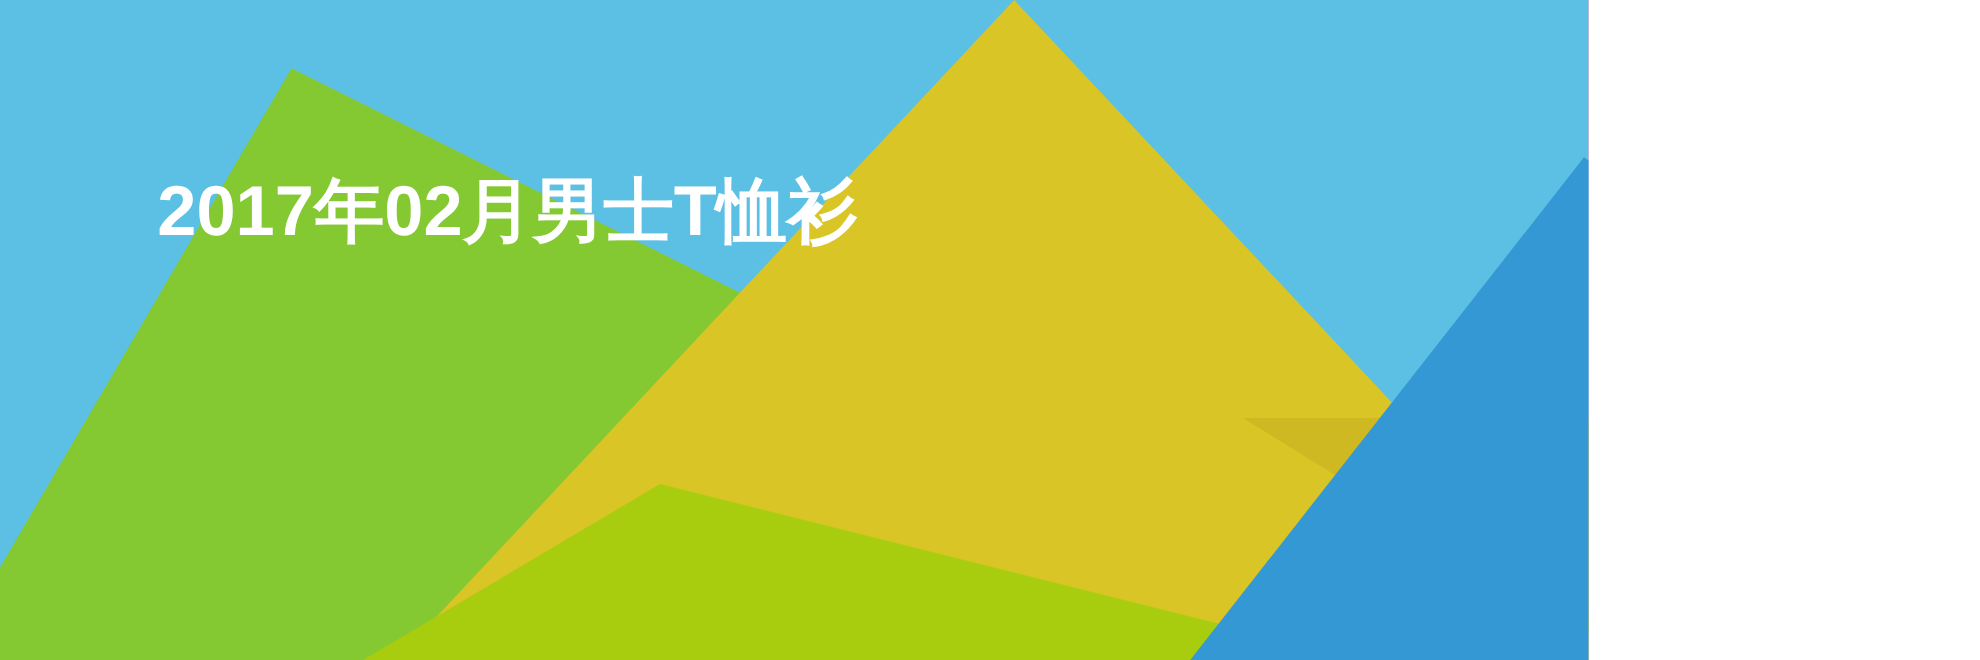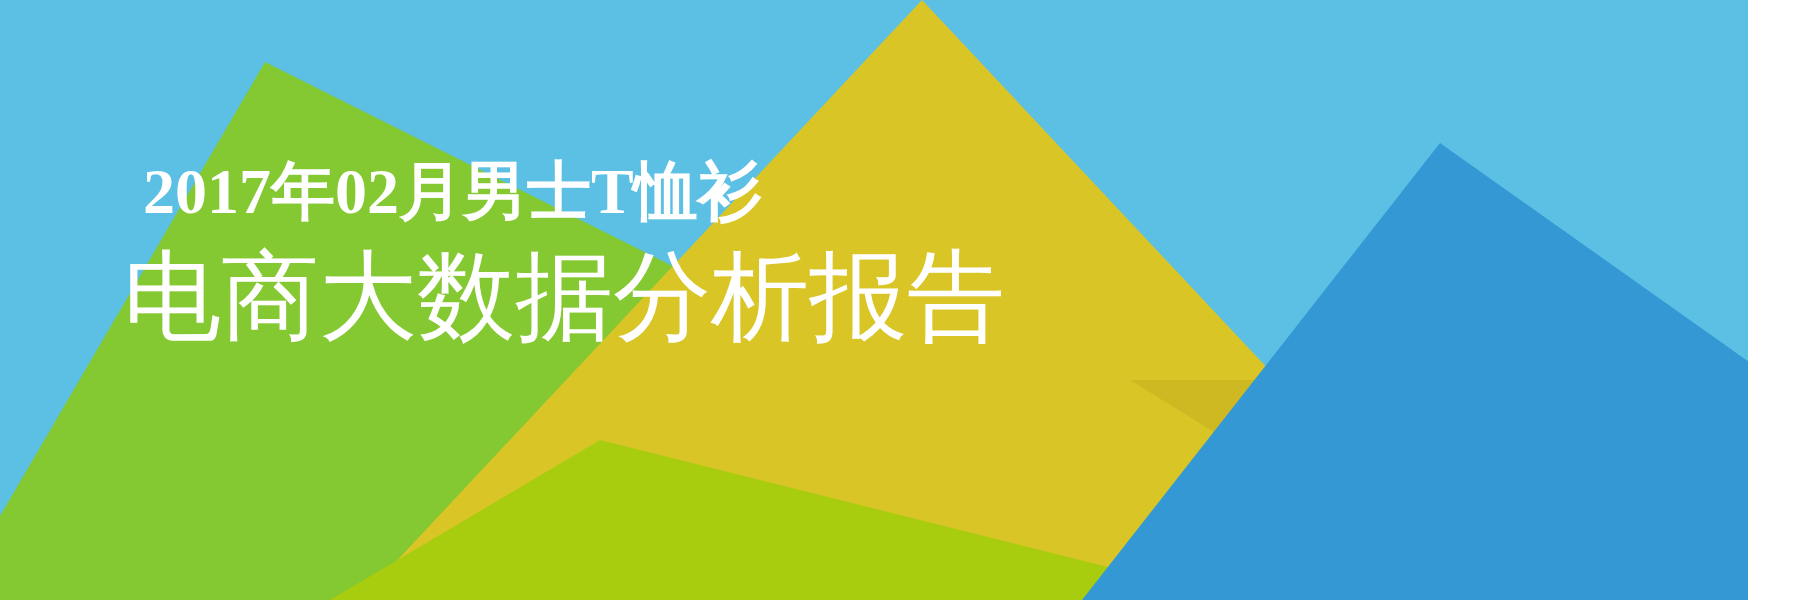"2017年02月男士T恤衫" #banner { font-family: Liberation Serif, serif -> Liberation Sans, sans-serif; width: 1748px -> 1444px }
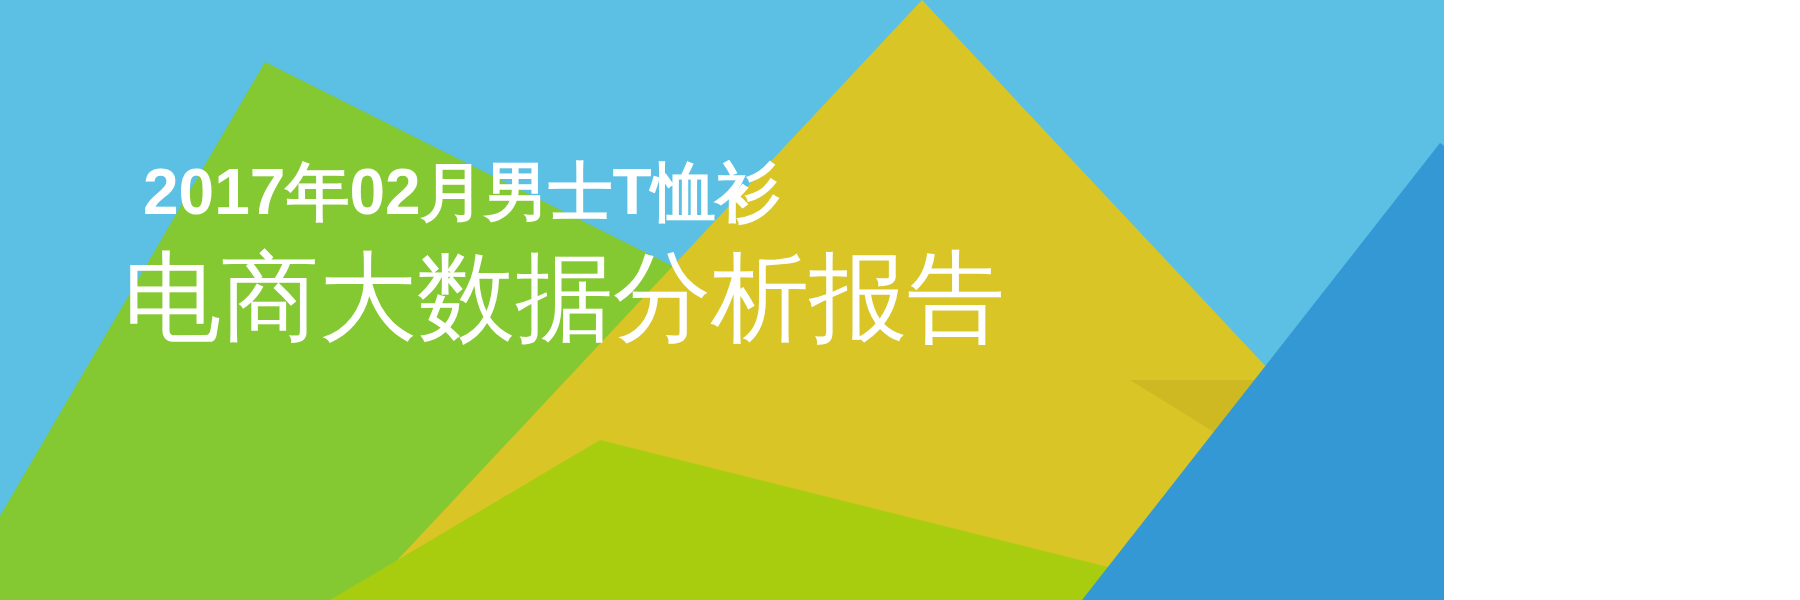"电商大数据分析报告" div.title-line { html: <div>电商大数据分析报告</div> -> none }
